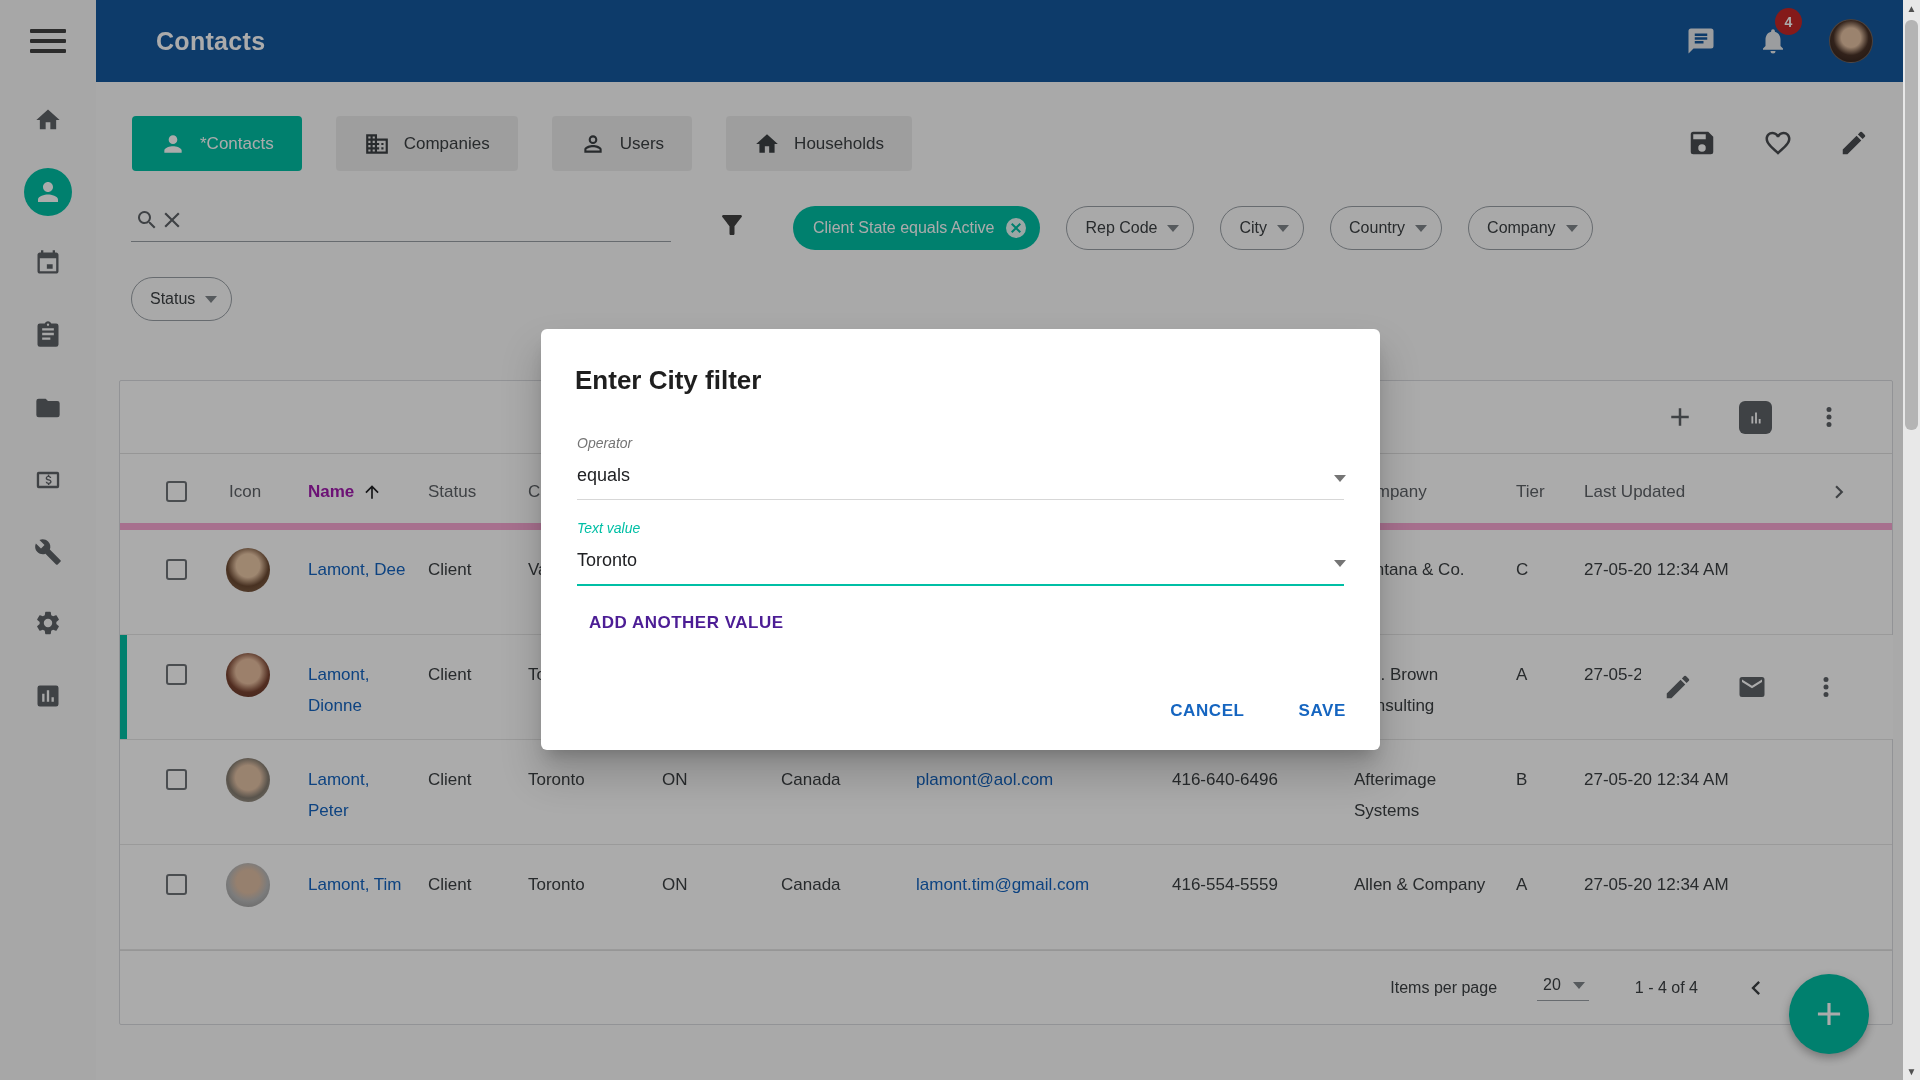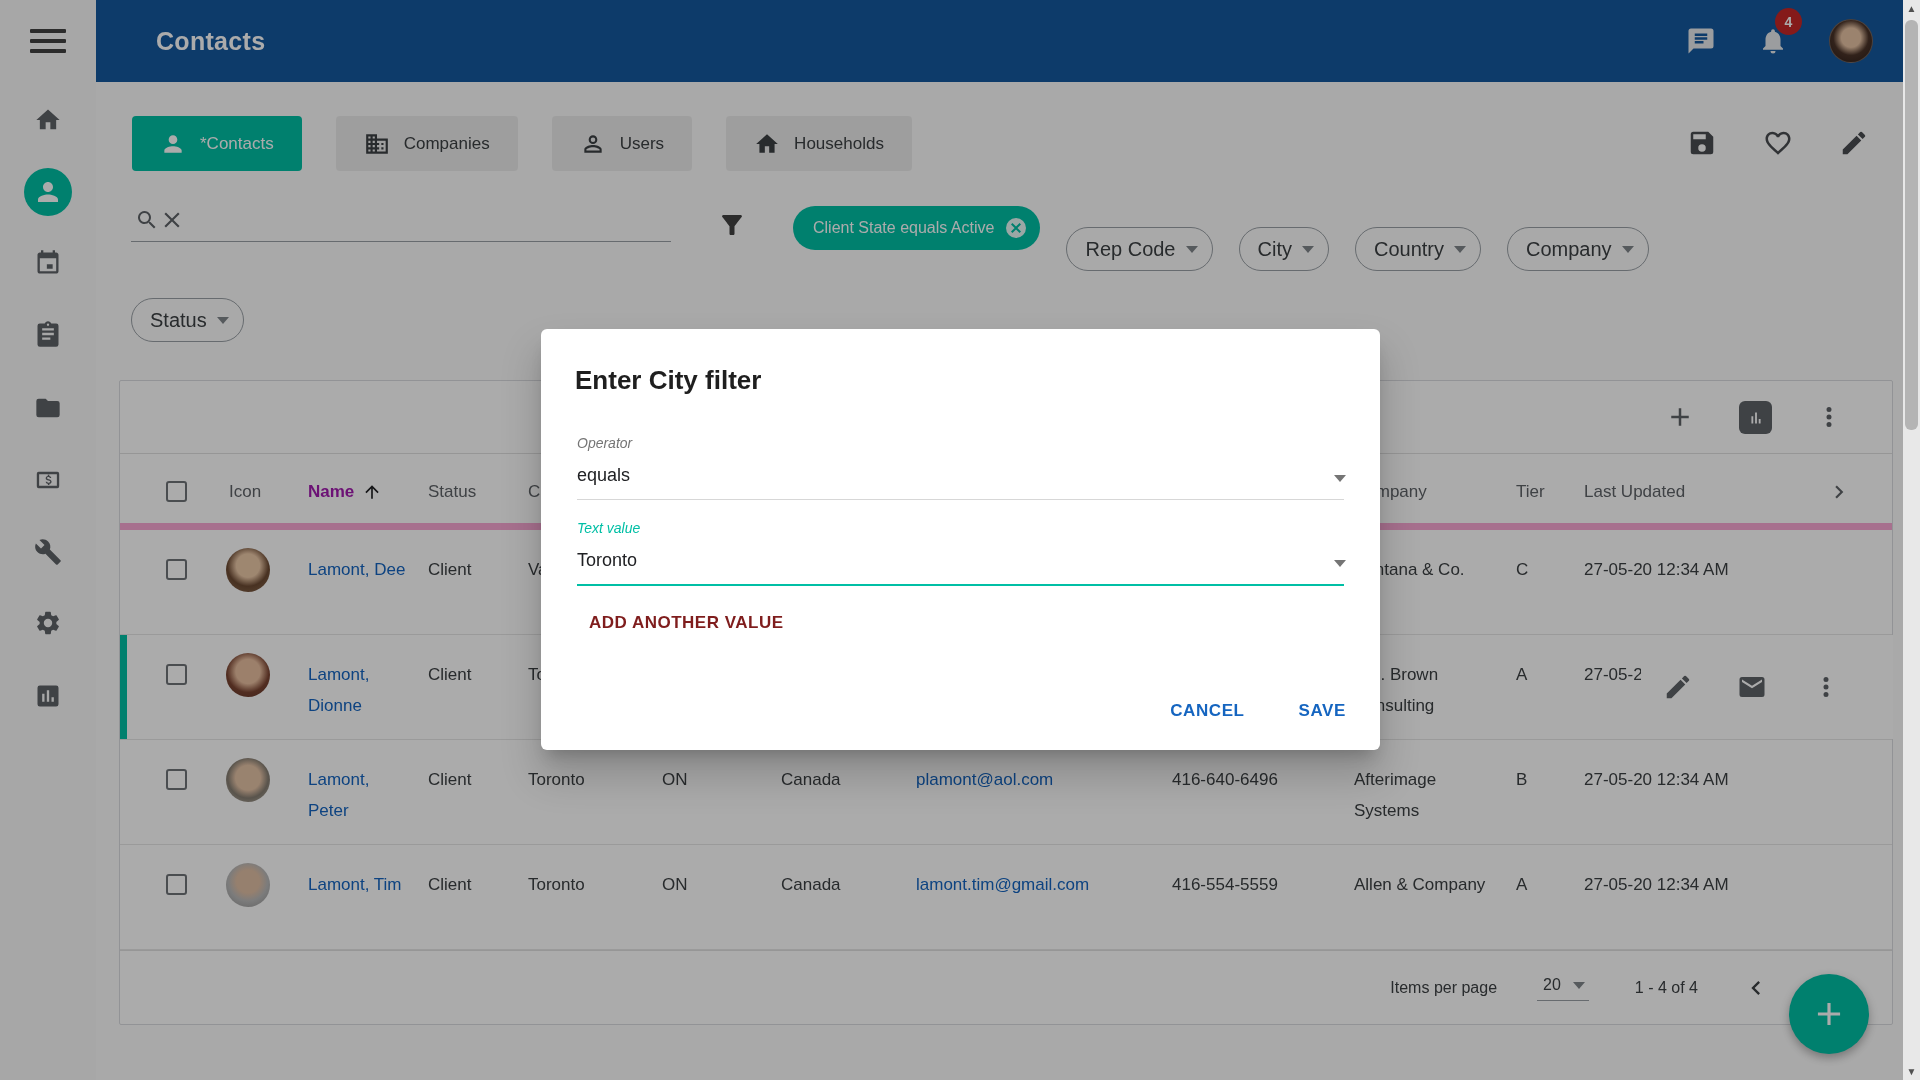"Rep Code" .chip { font-size: 20px -> 16px; margin-top: 21px -> none }
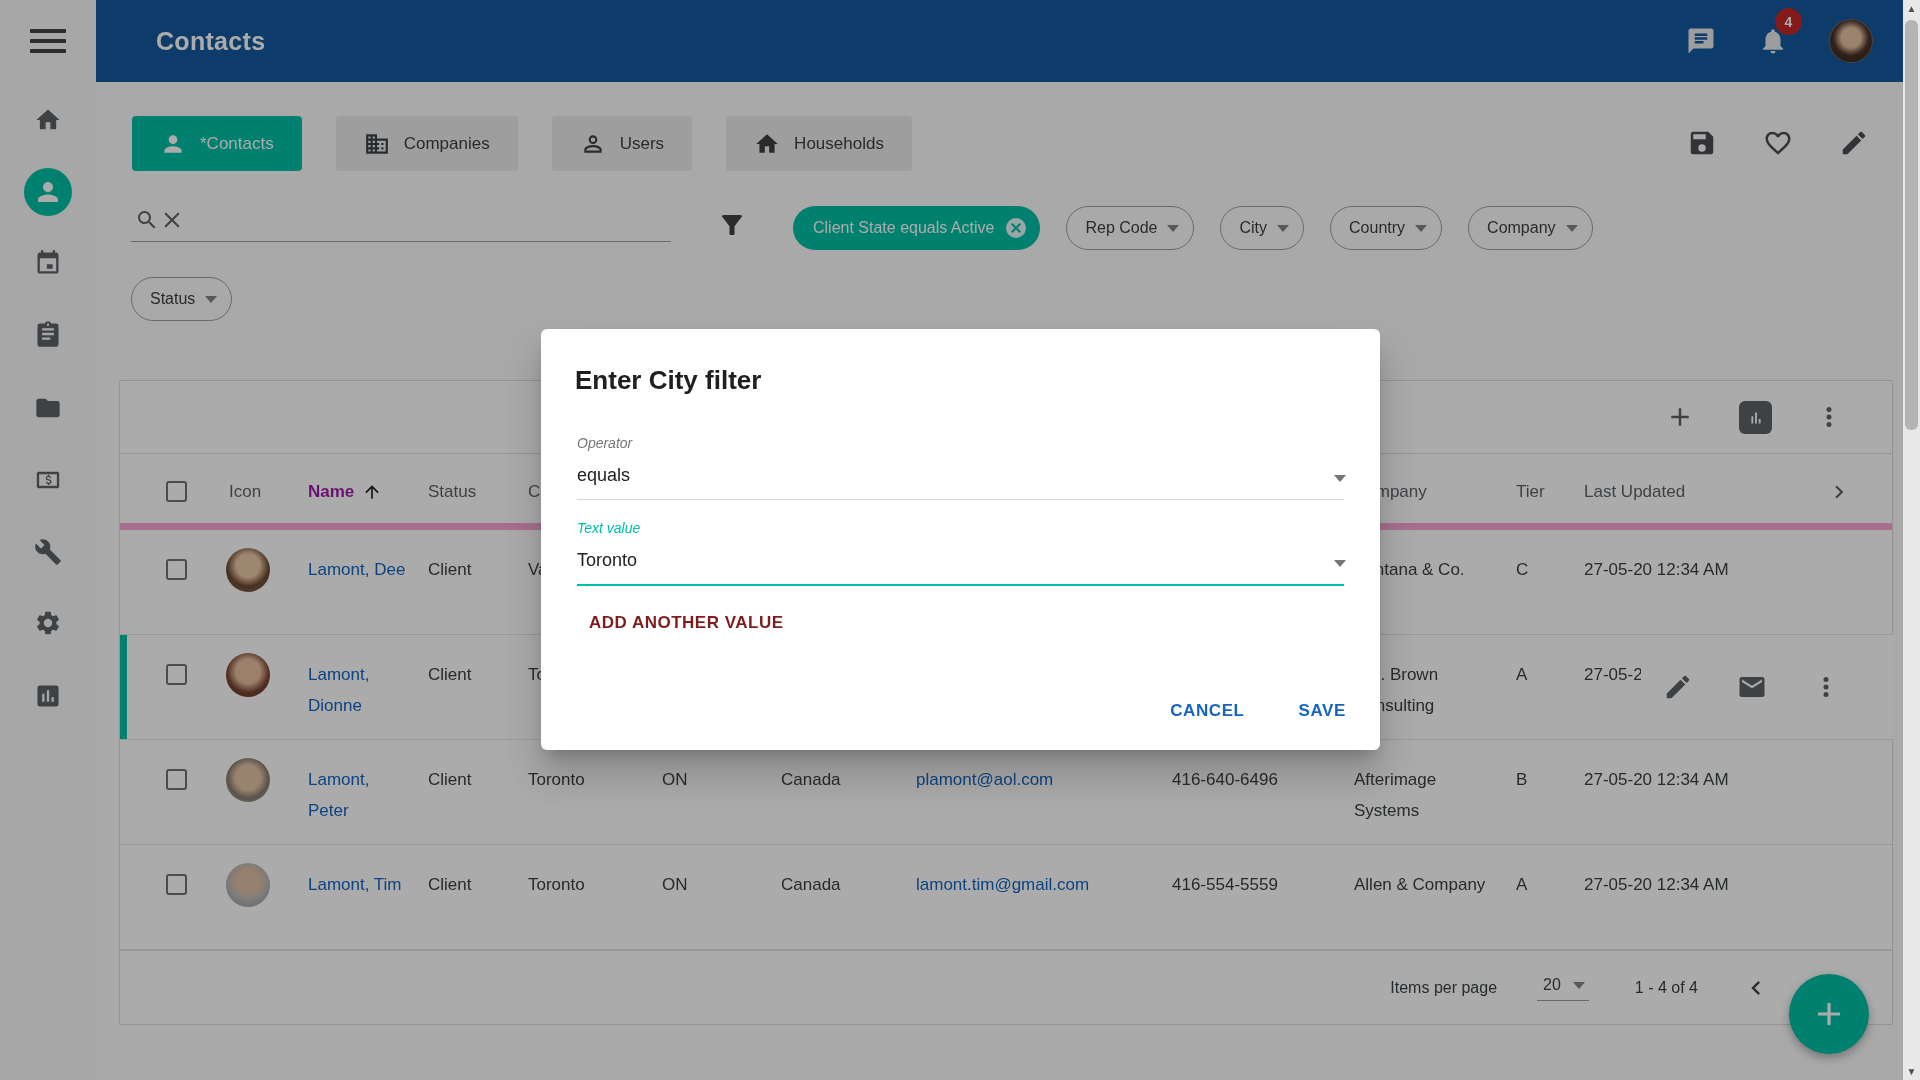"ADD ANOTHER VALUE" .dlg-add { color: #7f1d1d -> #4c1d95 }
